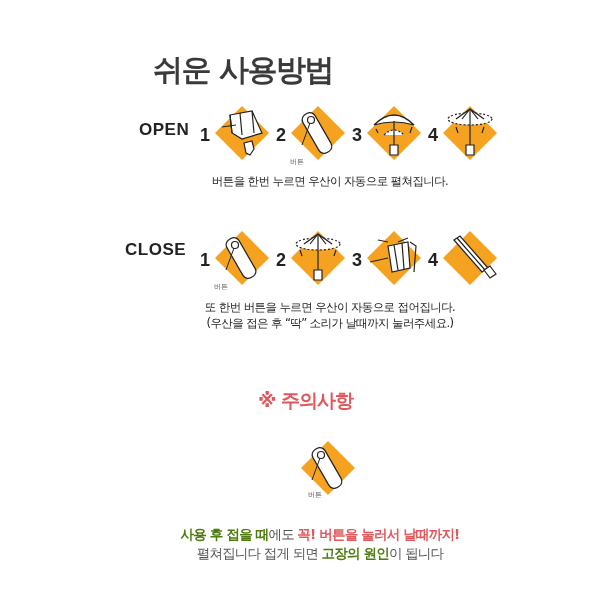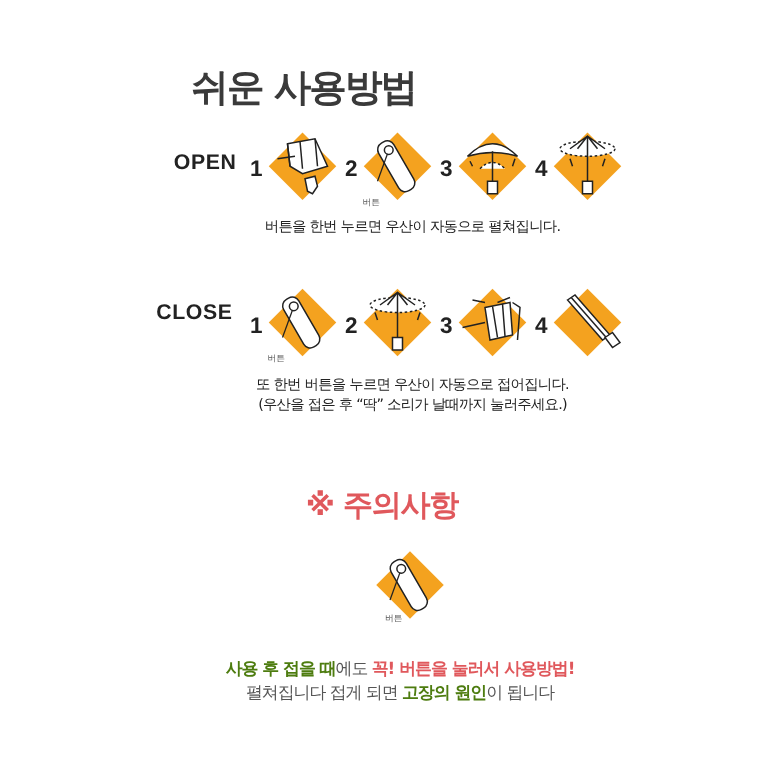"※ 주의사항" .warn-title { font-size: 24px -> 19px }
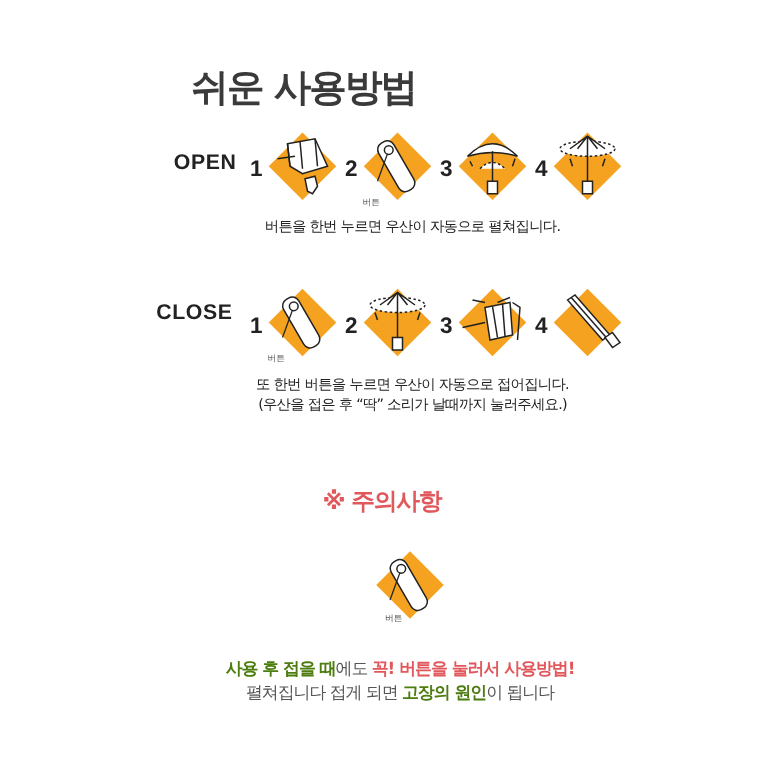"꼭! 버튼을 눌러서 사용방법!" span.red { text: 사용방법 -> 날때까지 }
